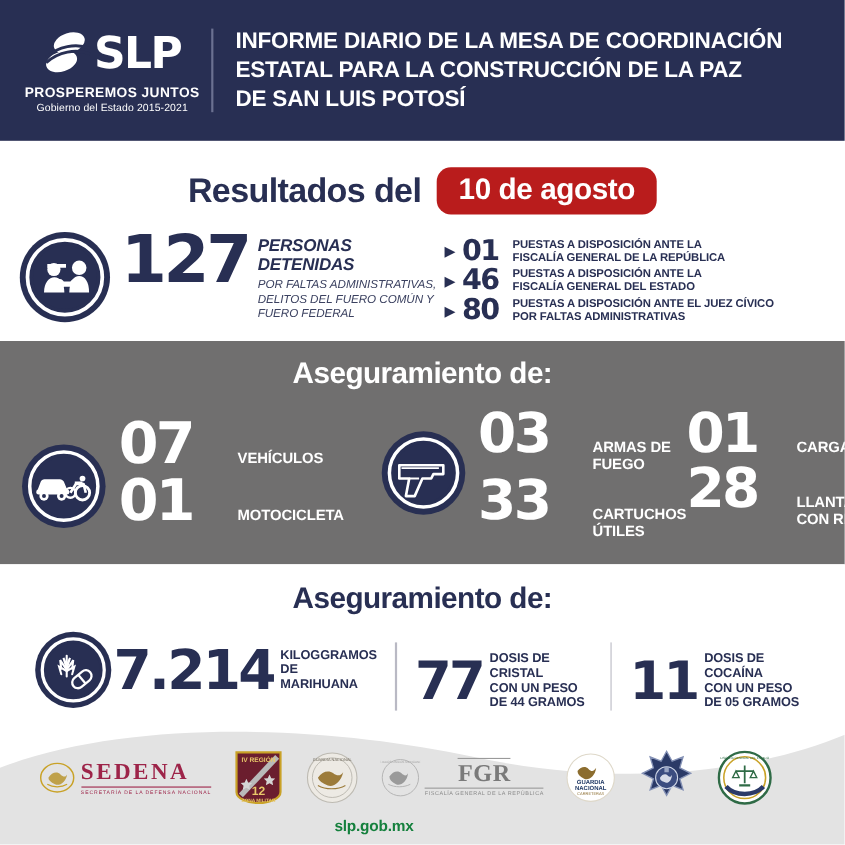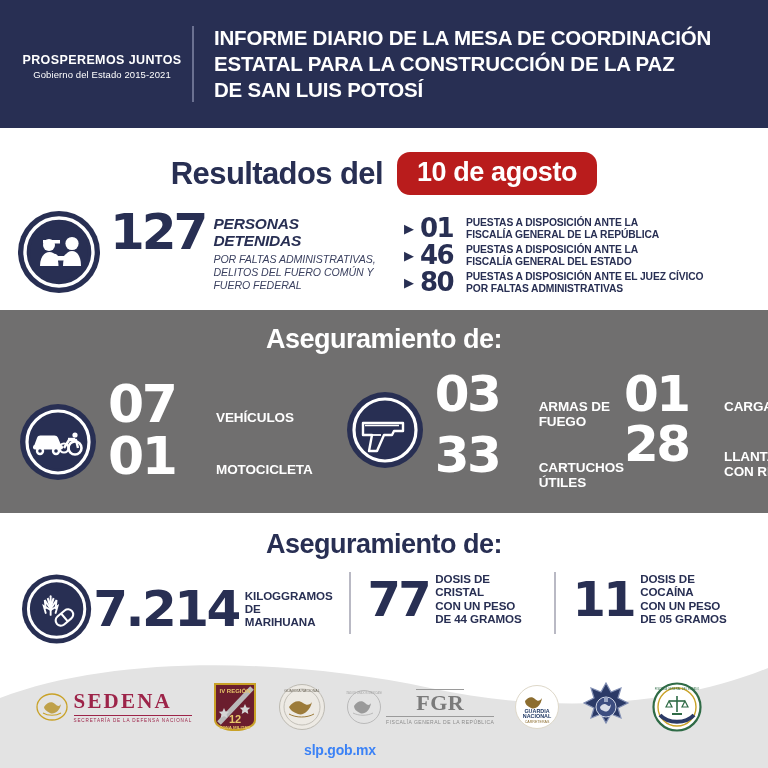"SLP" div.logo-top { html: none -> <div> <svg> <ellipse></ellipse> <ellipse></ellipse> <path></path> <path></path> </svg> <span>SLP</span> </div> }
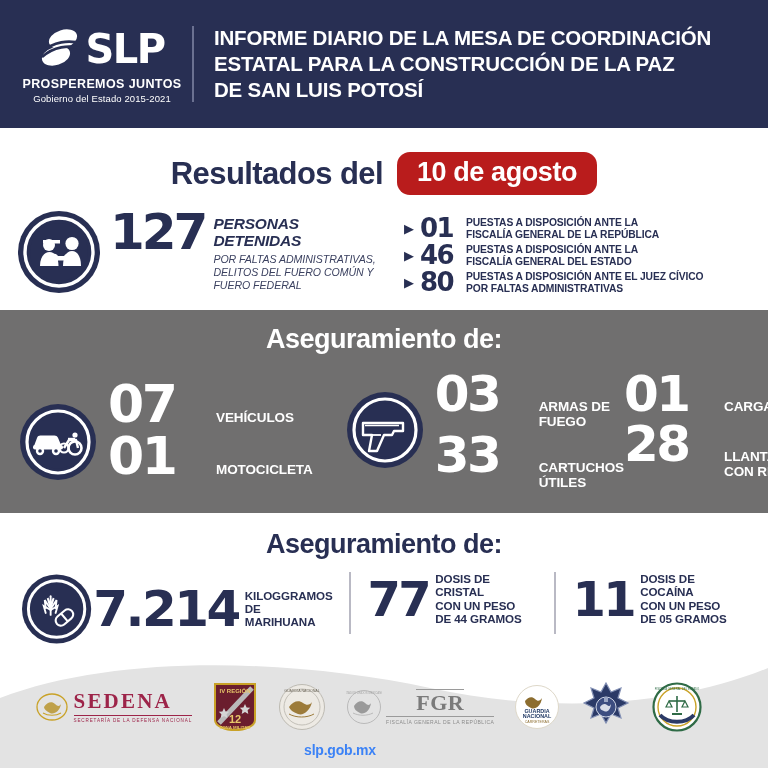"127" .det-number { font-size: 50px -> 60px }
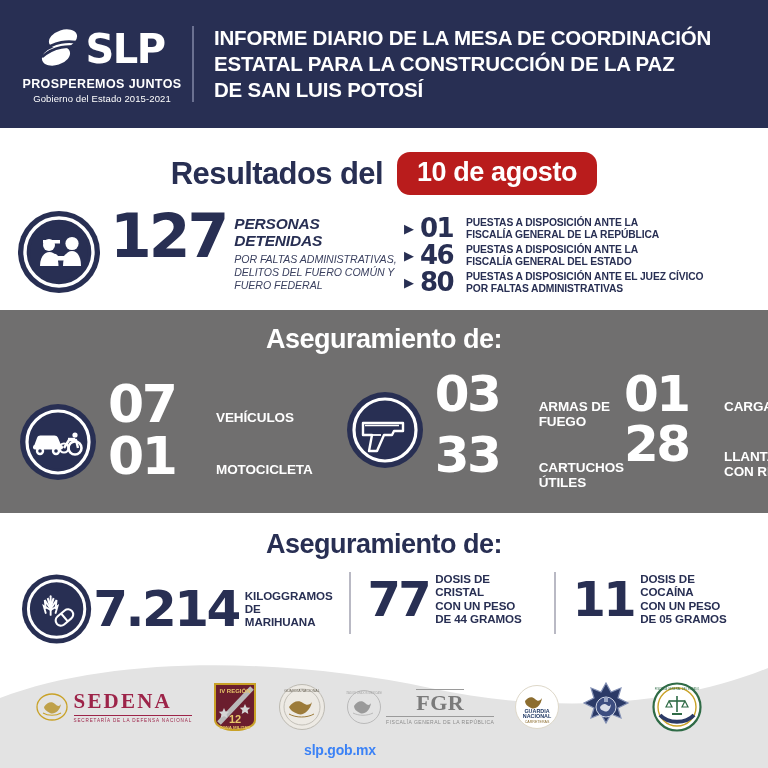"7.214" .drug-row { align-items: flex-start -> flex-end; padding: 0 20px -> 0 30px }
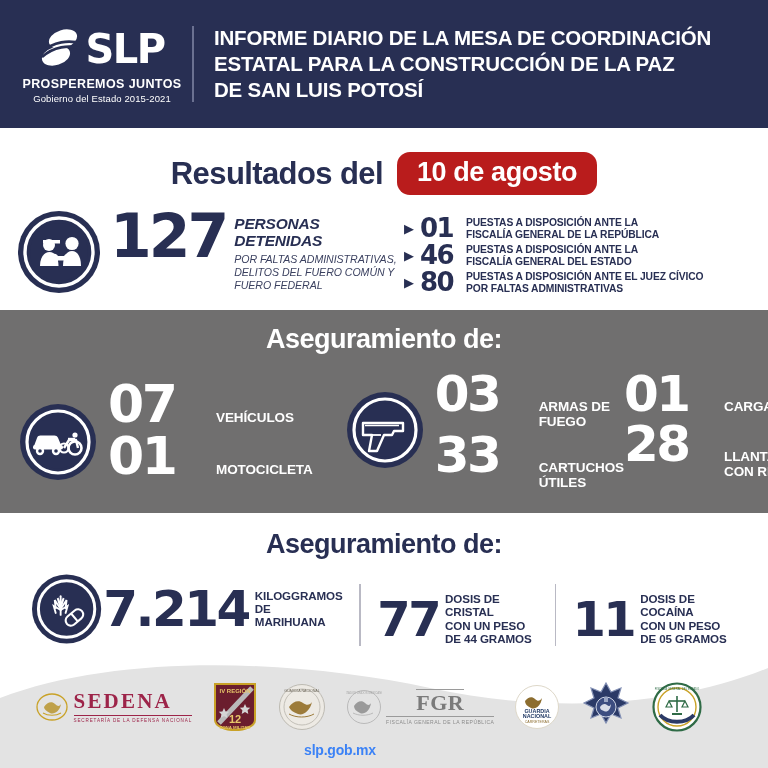"slp.gob.mx" .site-url { color: #3b82f6 -> #15803d }
